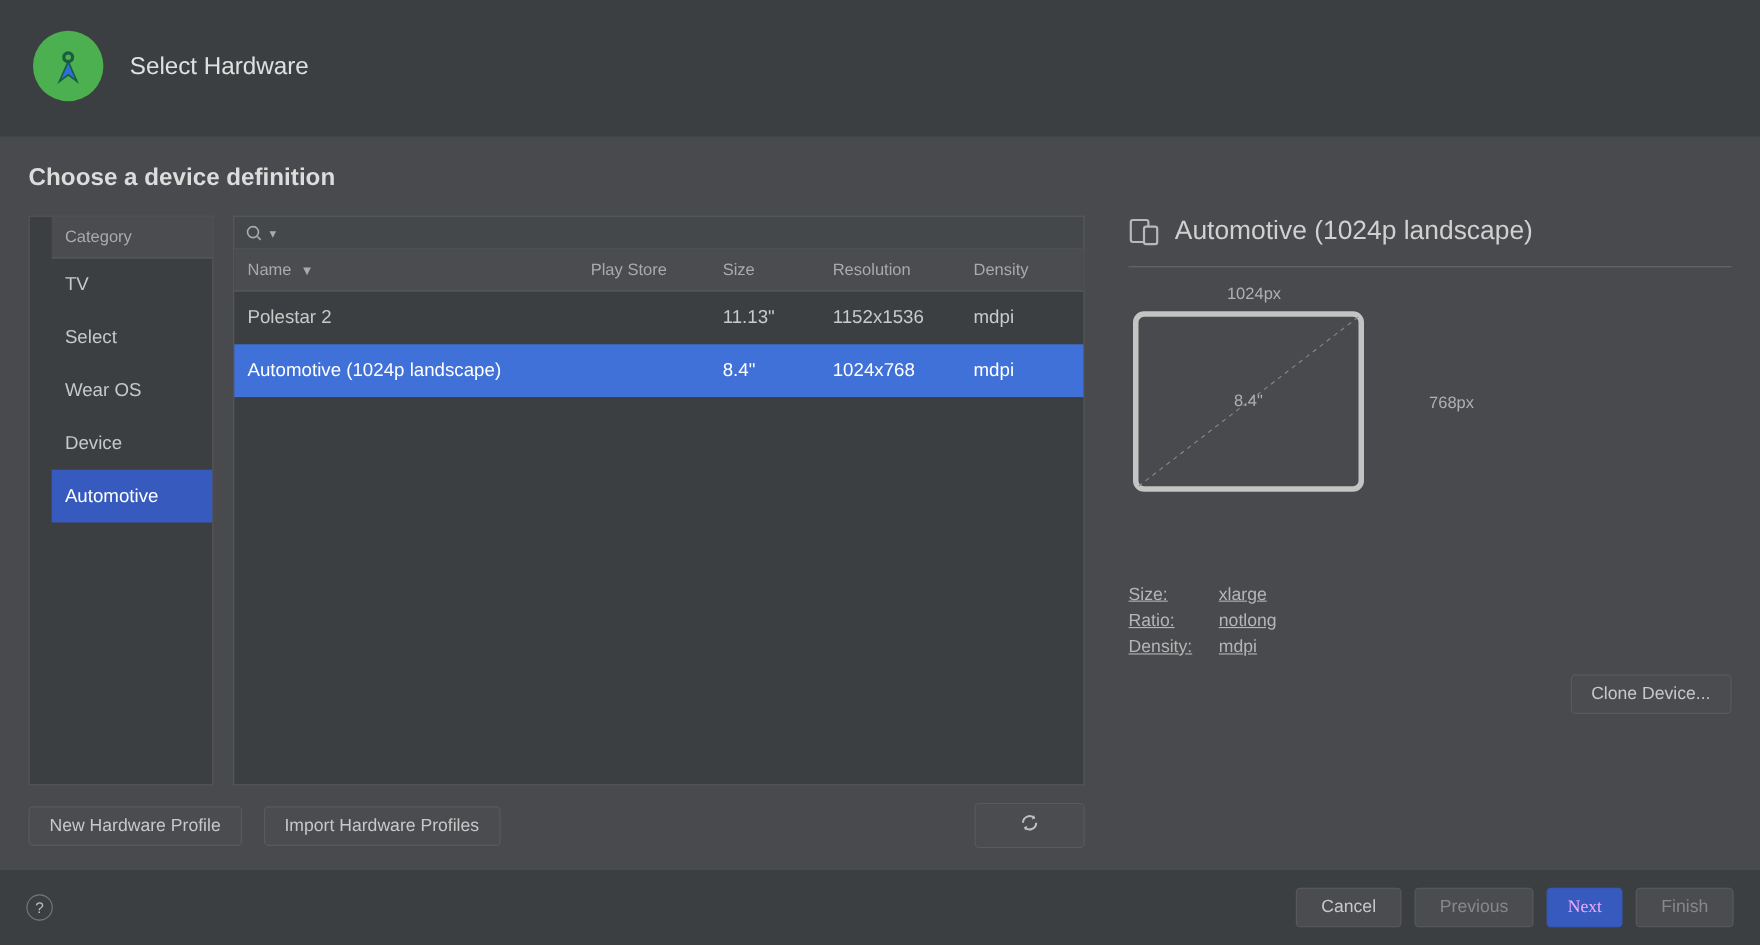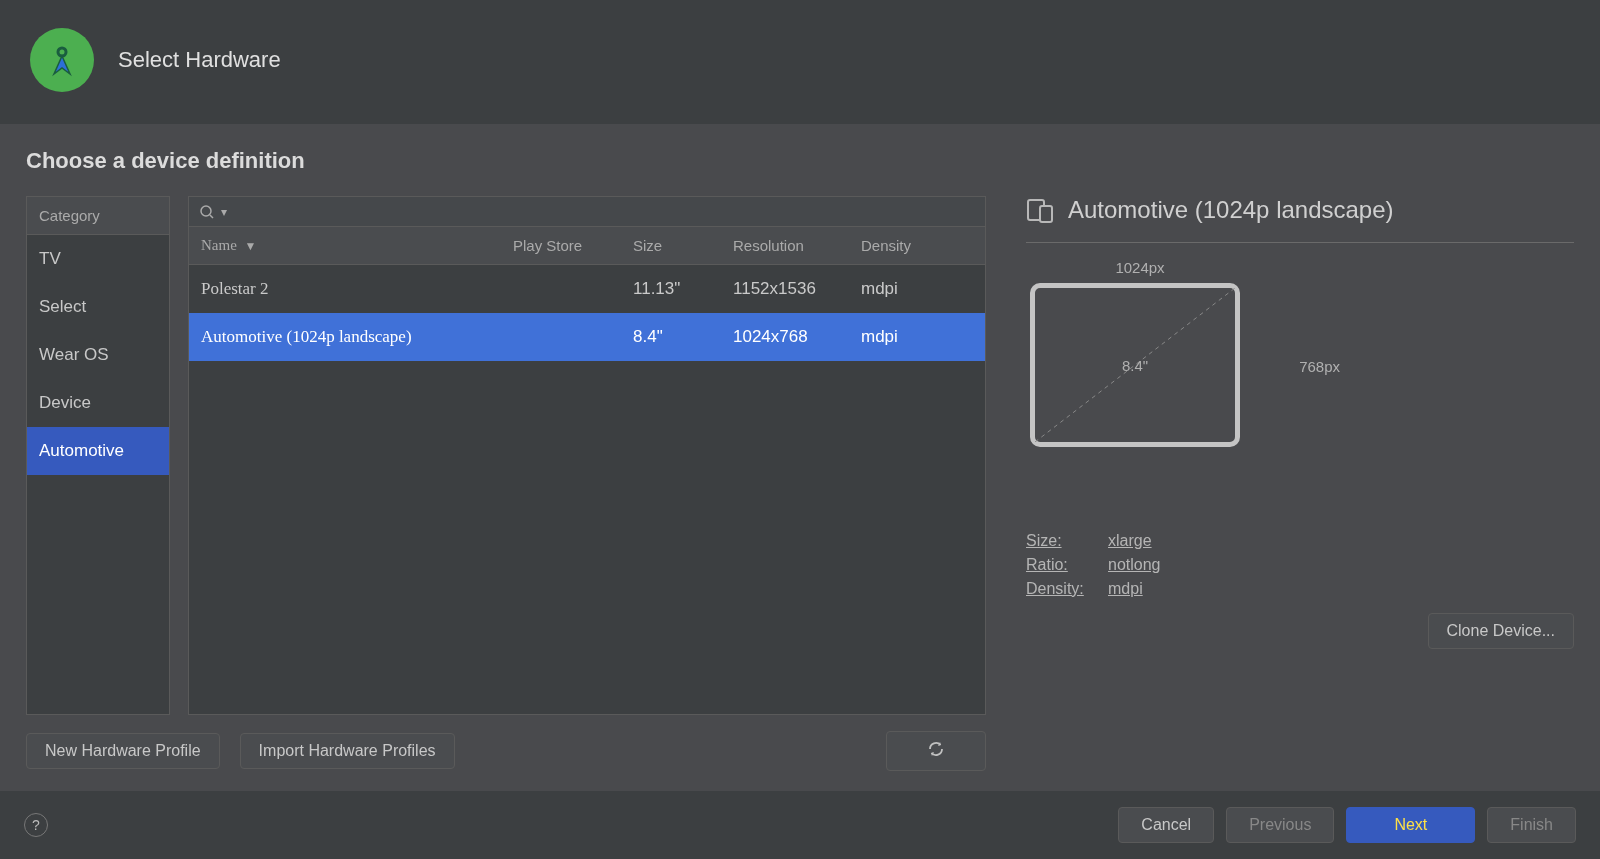"Category" .category-panel { padding-left: none -> 20px; width: 144px -> 168px }
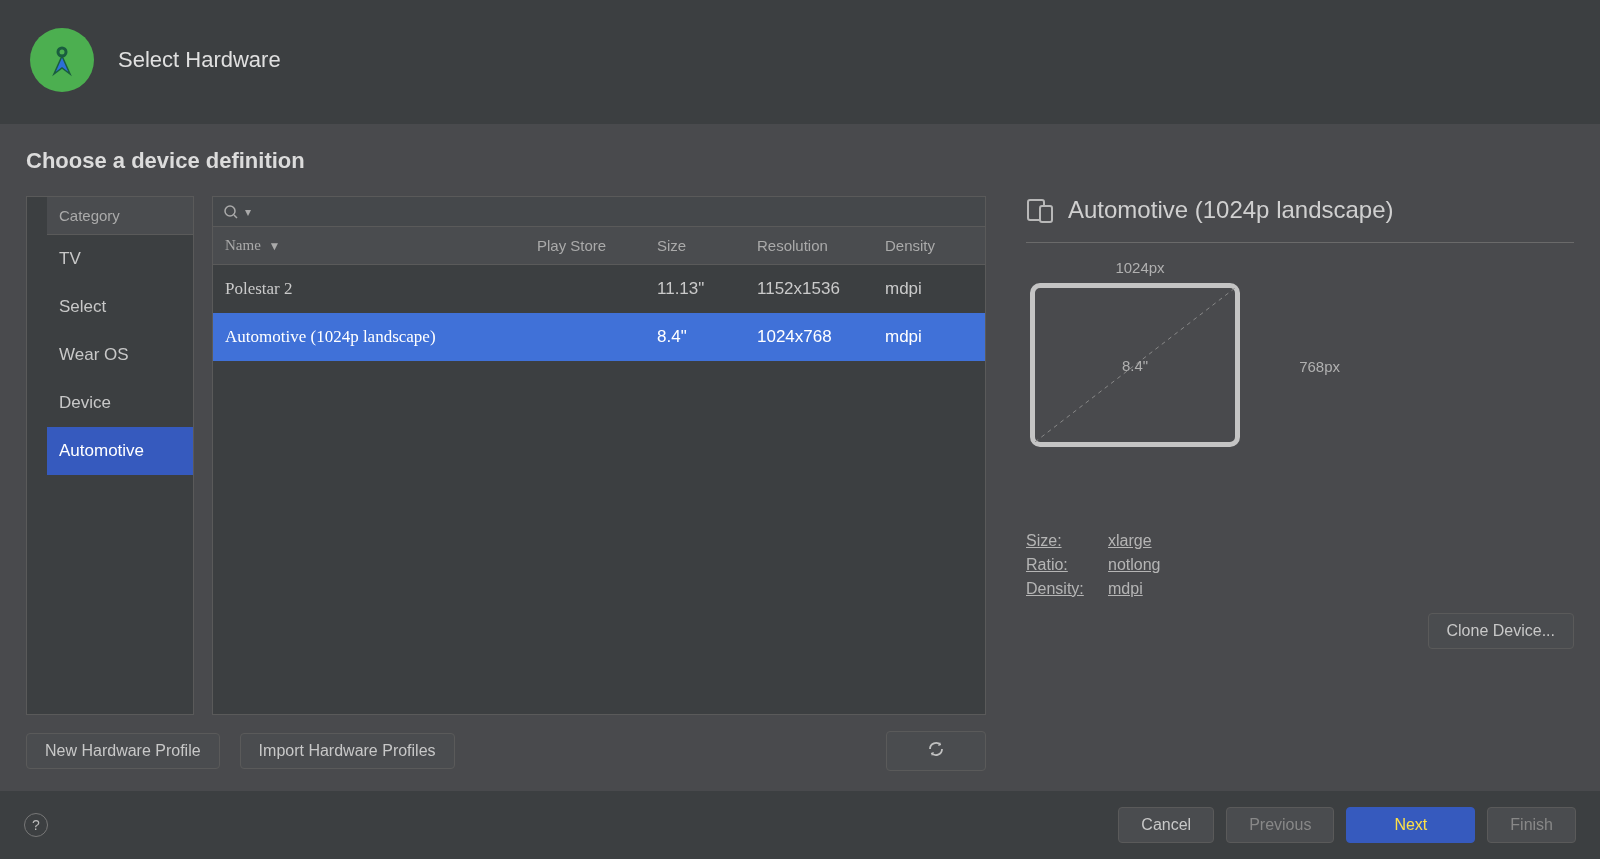"Name ▼" .col-name { font-family: Liberation Serif, serif -> none }
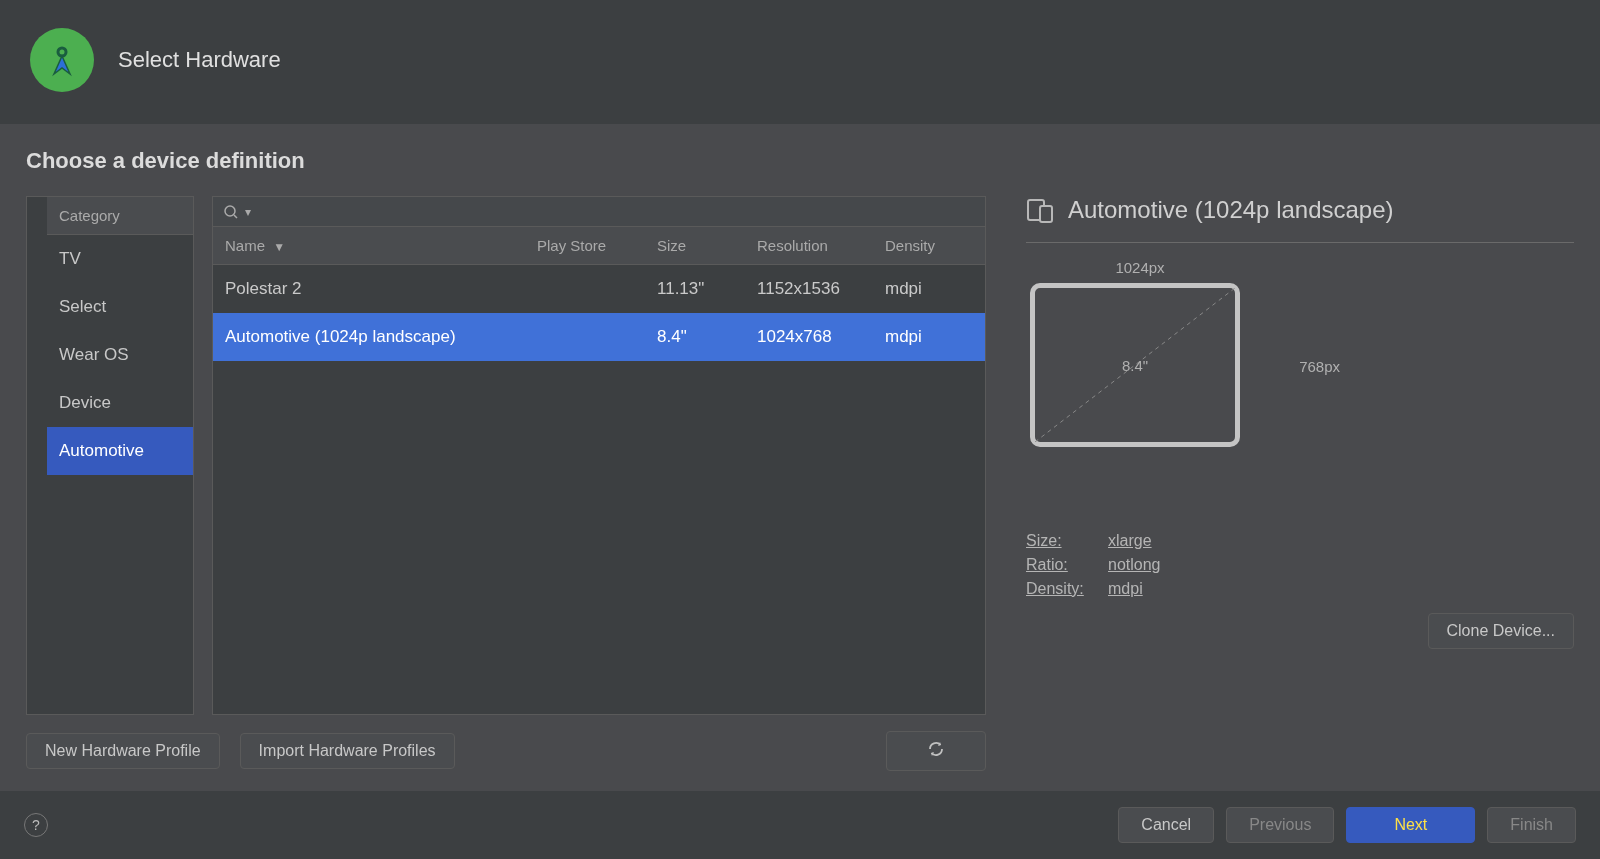"Next" .footer .btn.primary { color: #fde047 -> #f0abfc; font-family: none -> Liberation Serif, serif; padding: 8px 47px -> 8px 18px }
